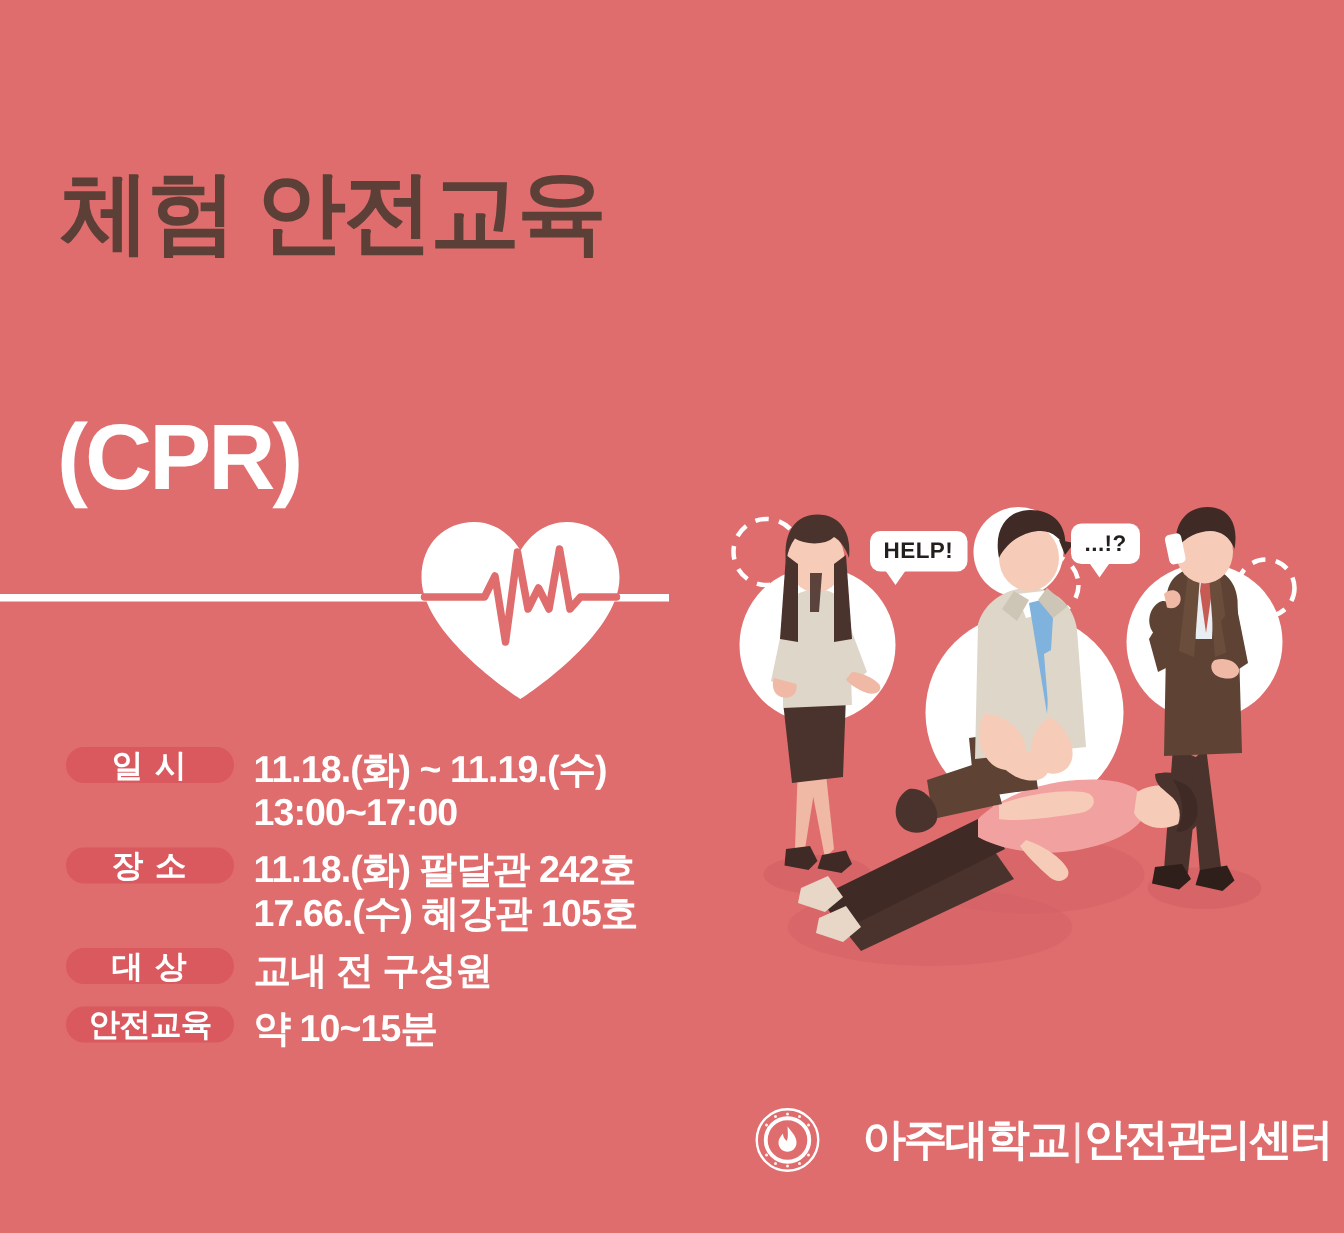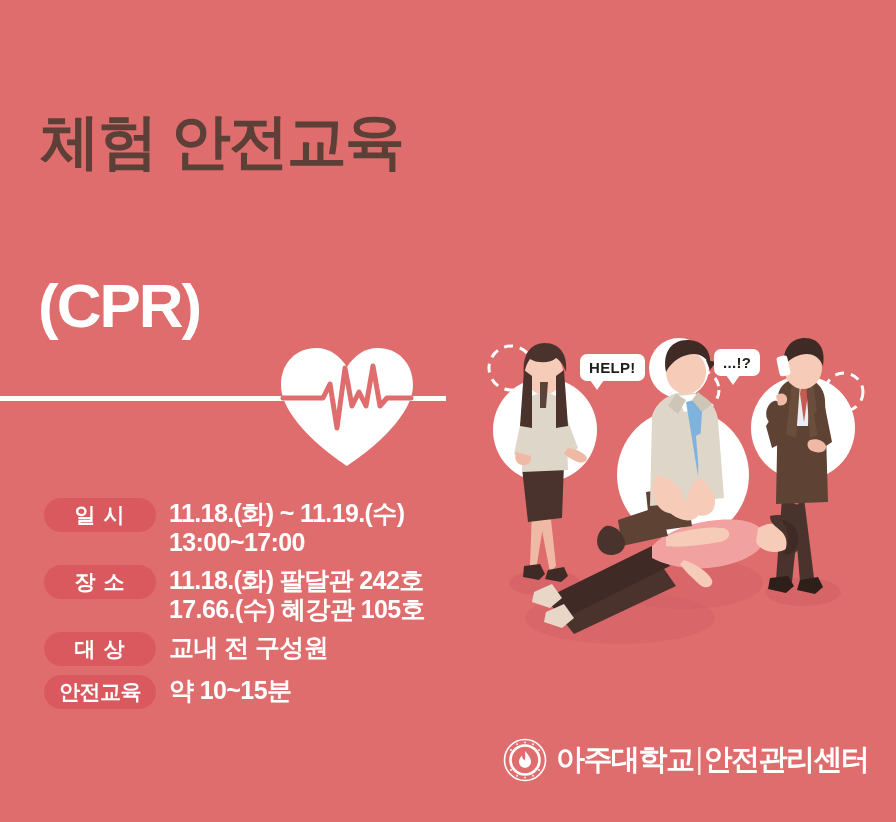"일 시" .pill { height: 34px -> 24px }
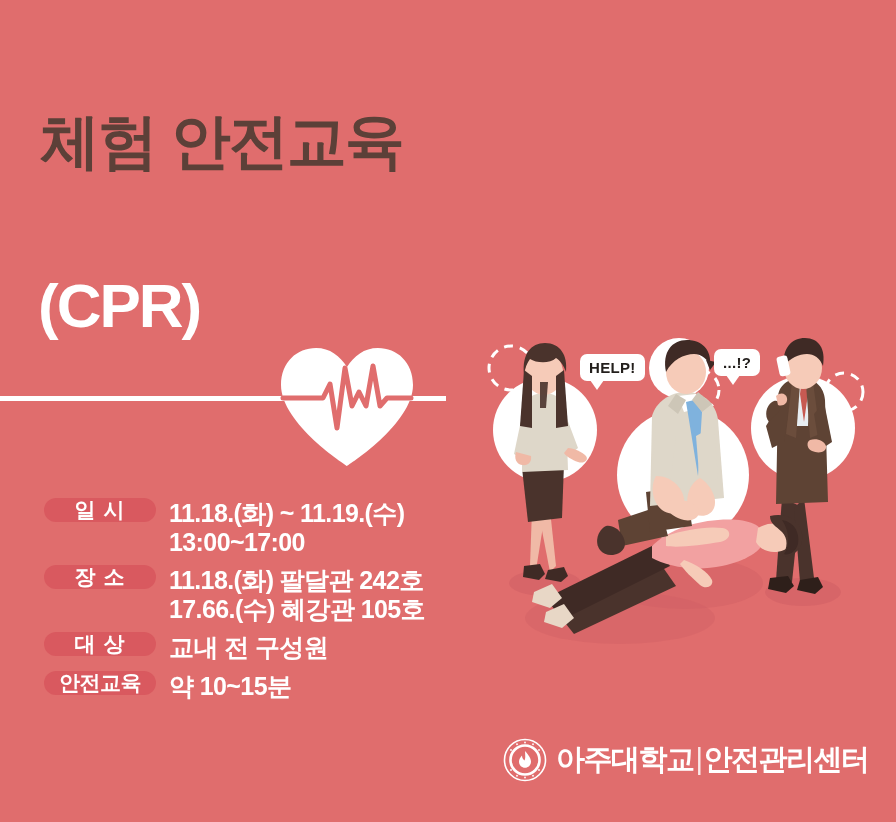"아주대학교|안전관리센터" .logo { gap: none -> 19px }
